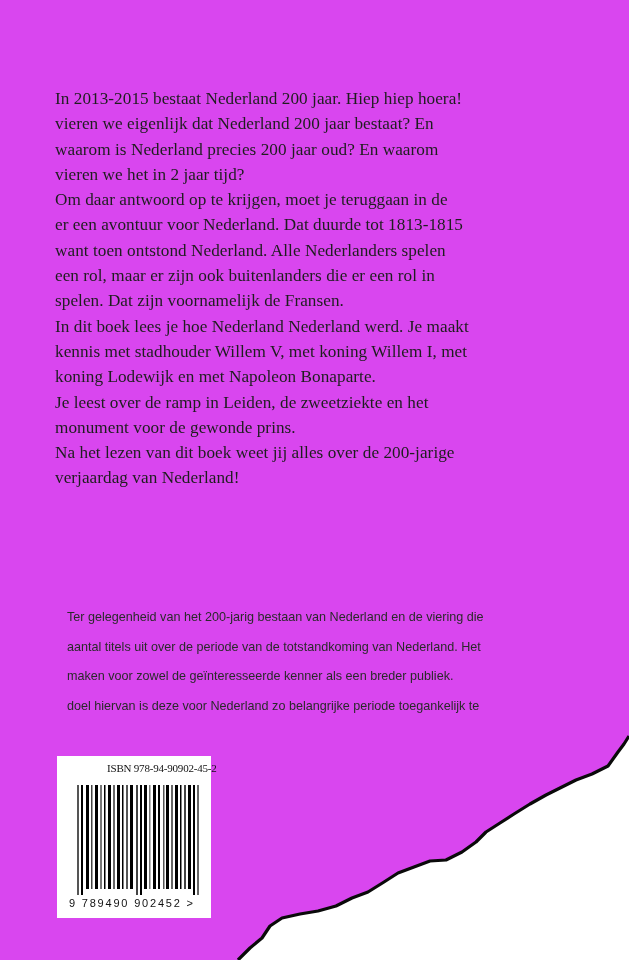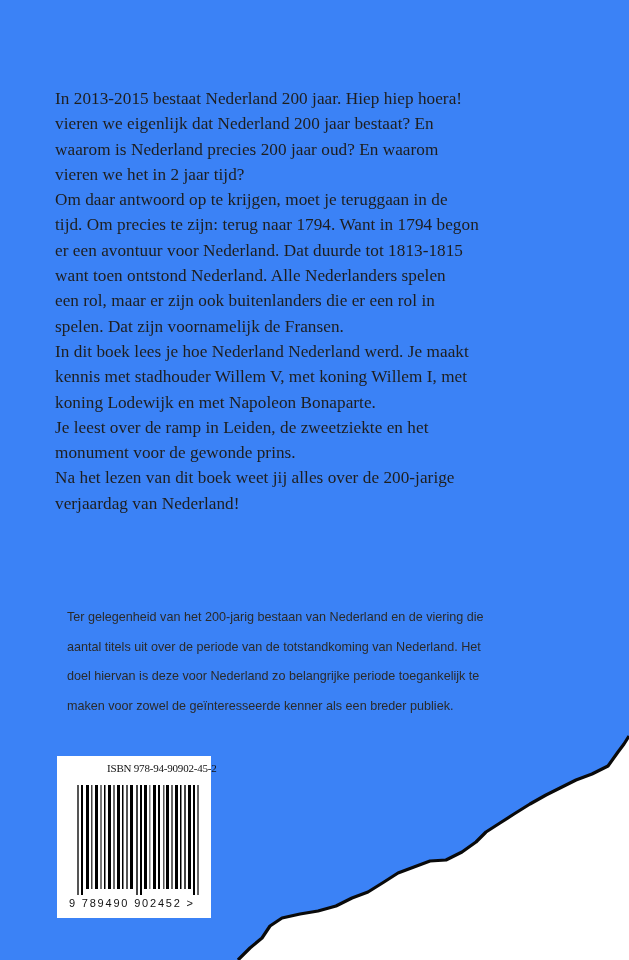"In 2013-2015 bestaat Nederland 200" .cover { background: #3b82f6 -> #d946ef }
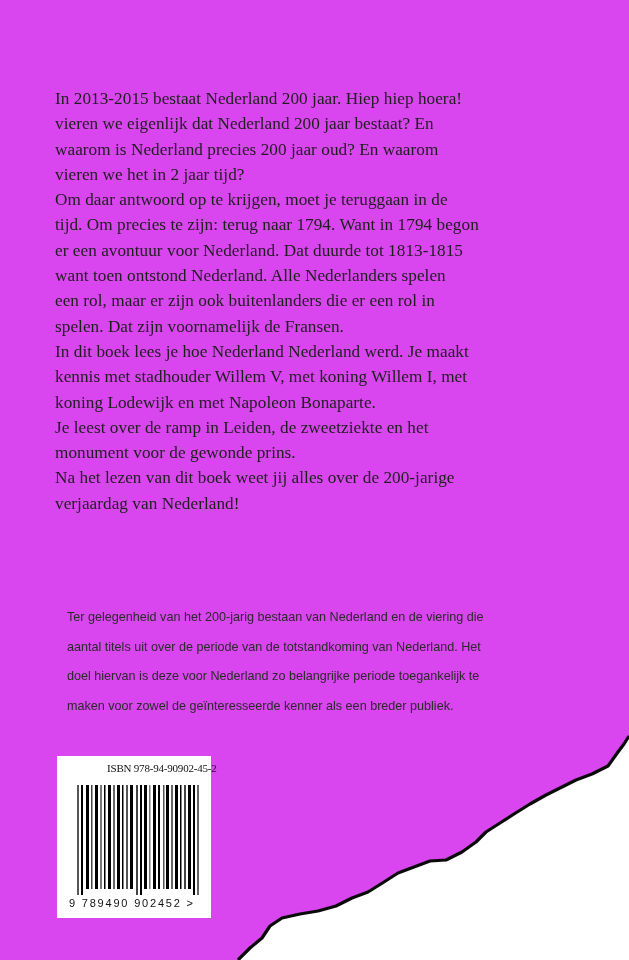"tijd. Om precies te zijn:" p { html: <p>tijd. Om precies te zijn: terug naar 1794. Want in 1794 begon</p> -> none }
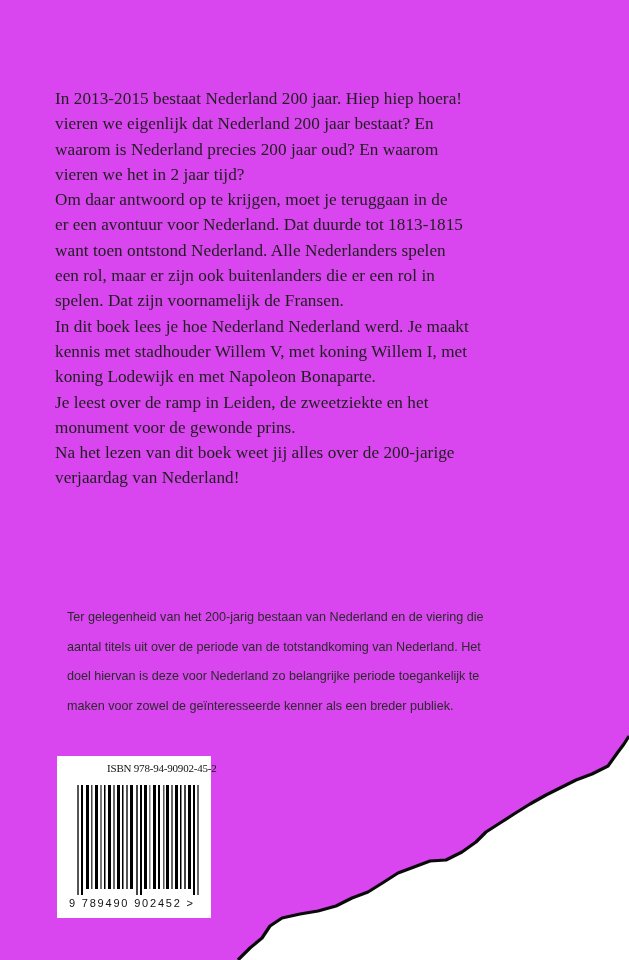"doel hiervan is deze voor" p { order: before "maken voor zowel de geïnteresseerde" -> after "maken voor zowel de geïnteresseerde" }
